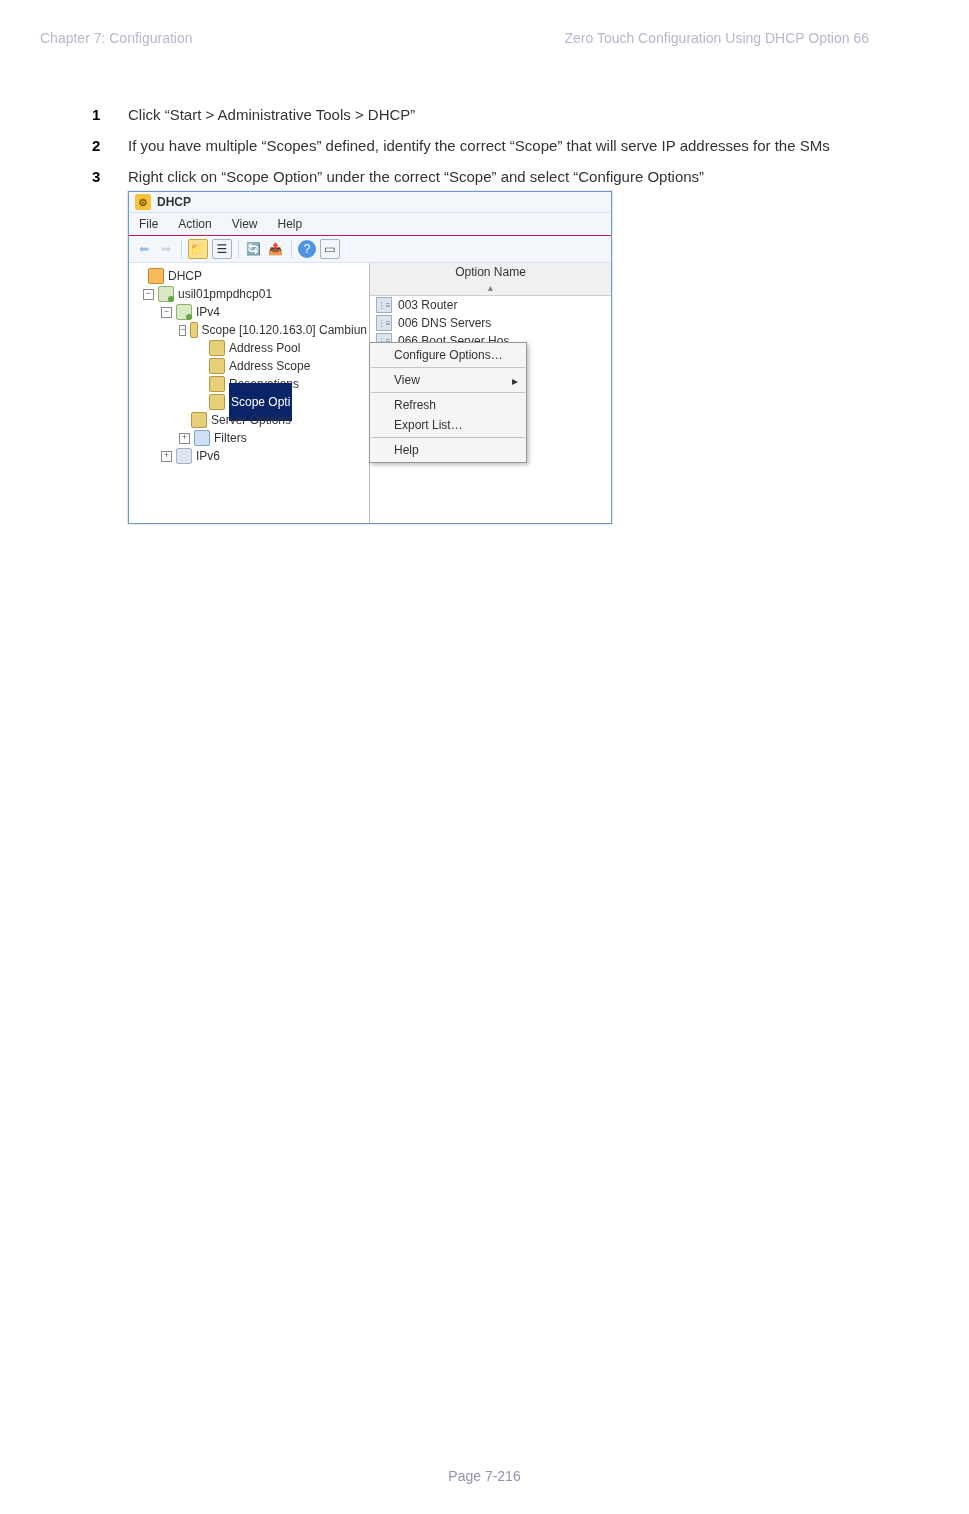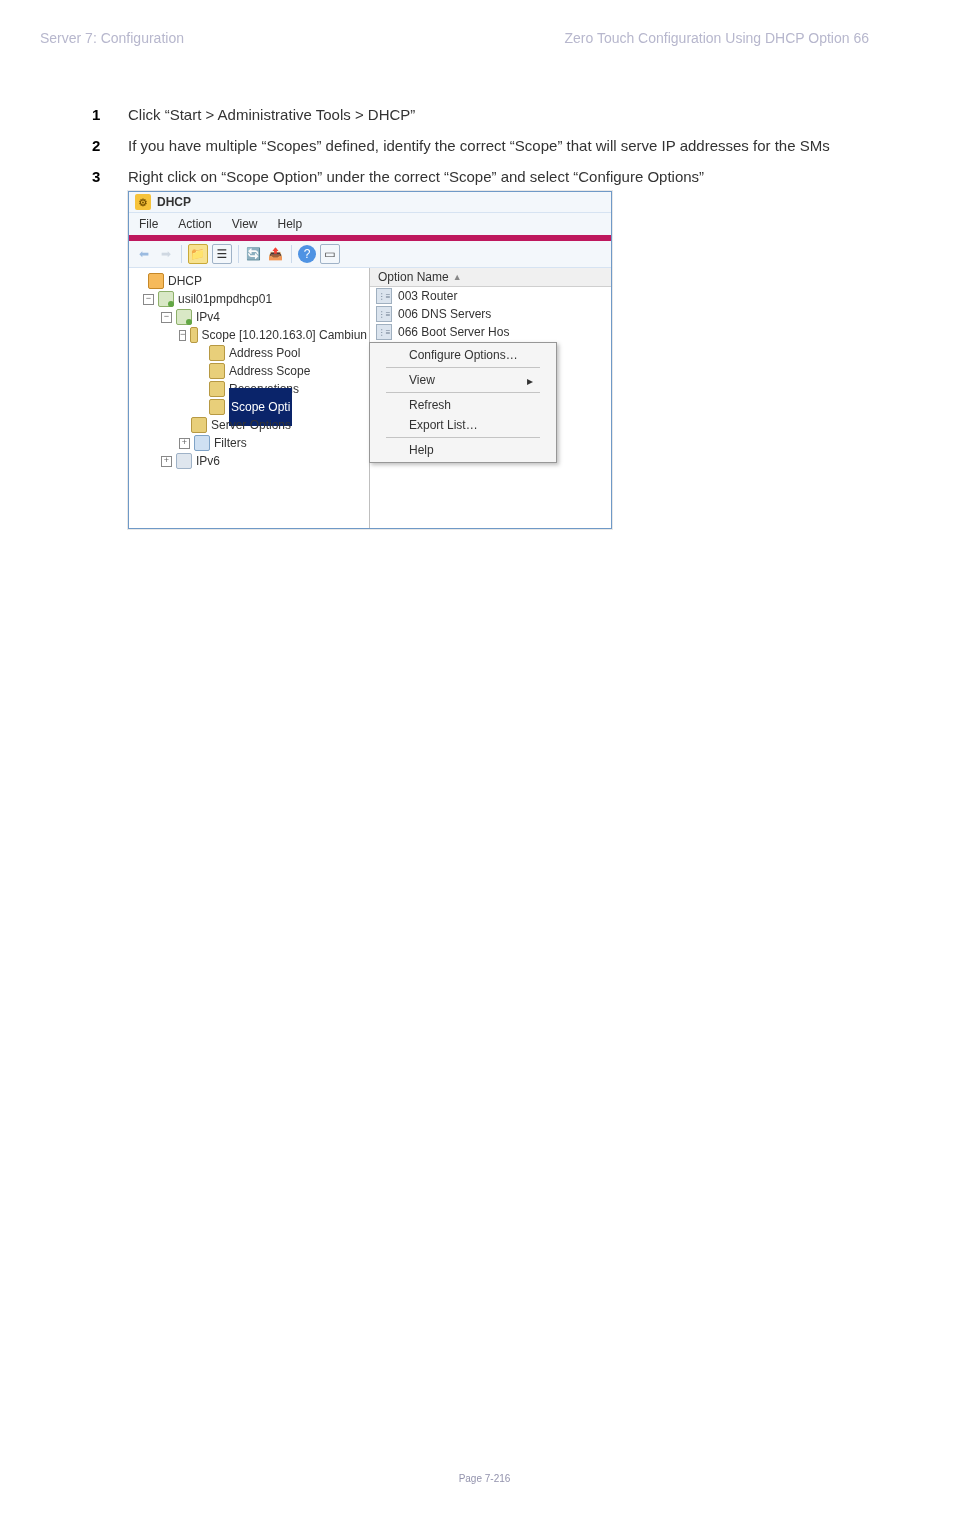"Server 7: Configuration" span { text: Server -> Chapter }
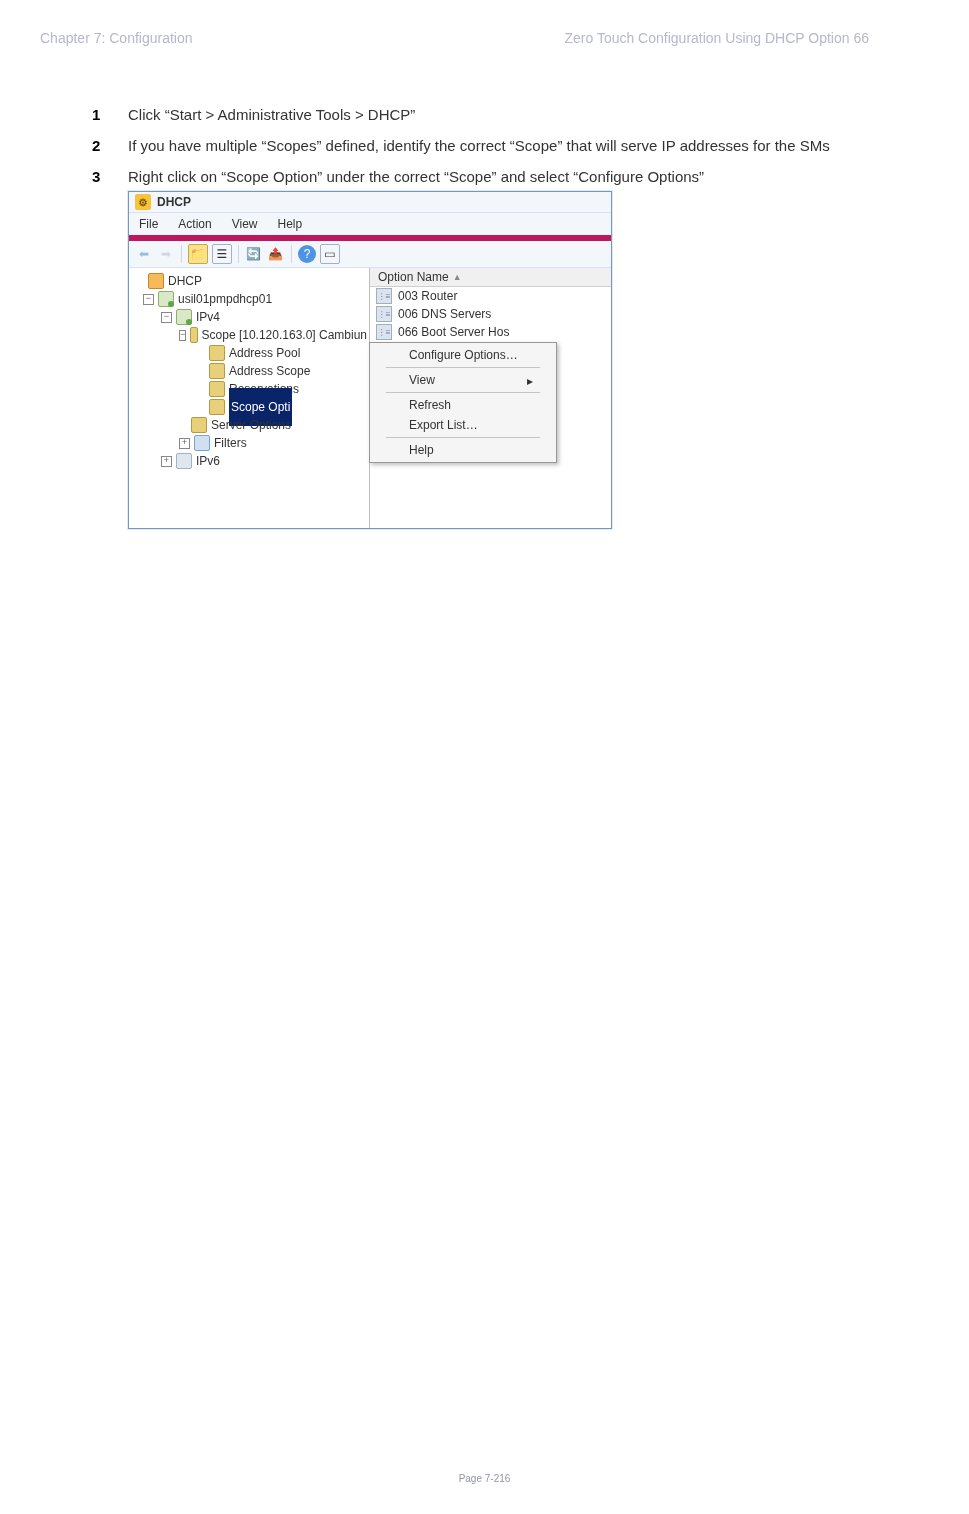"File" .mmc-menu { border-bottom: 6px solid #be185d -> 1px solid #be185d }
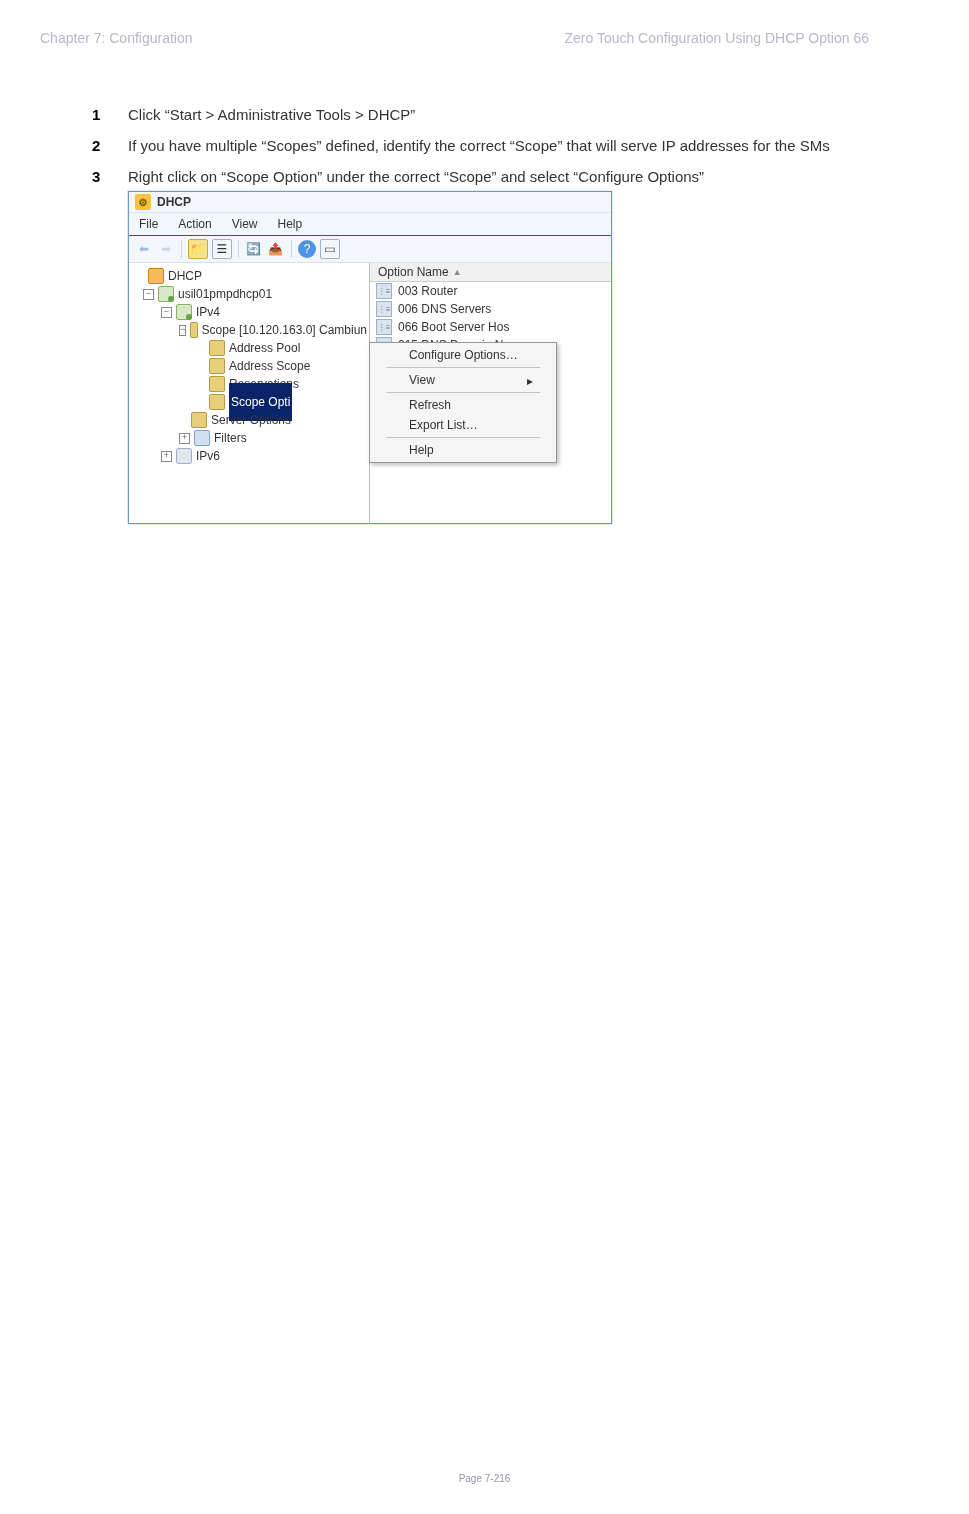"Option Name" .listhdr { flex-direction: none -> column }
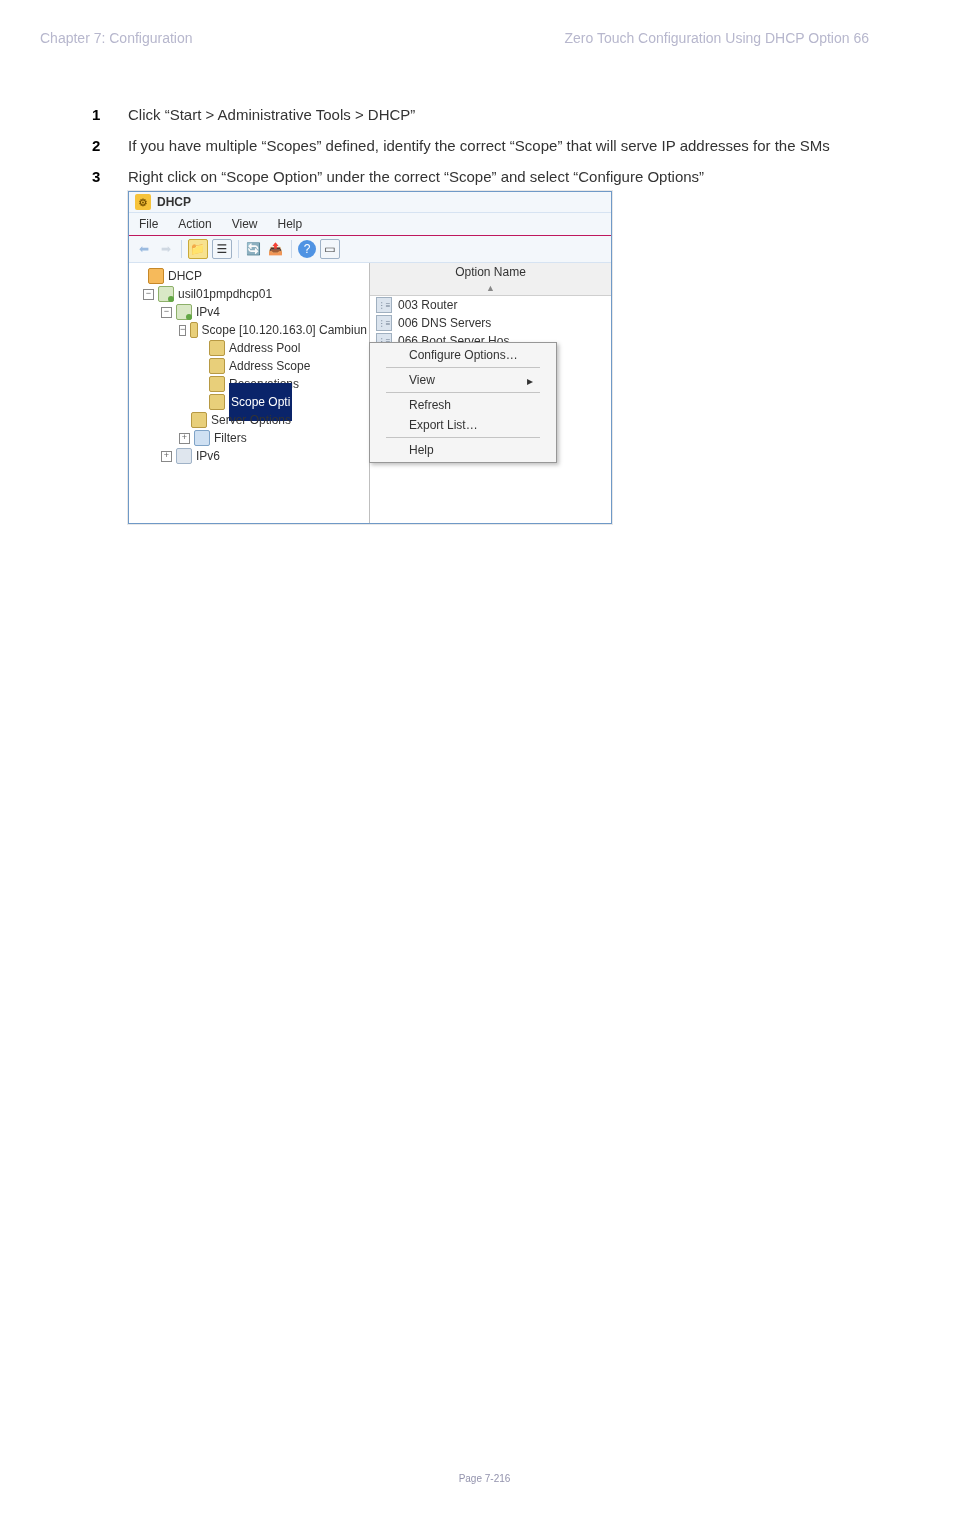"Configure Options…" .ctxmenu { padding: 2px 15px -> 2px 0 }
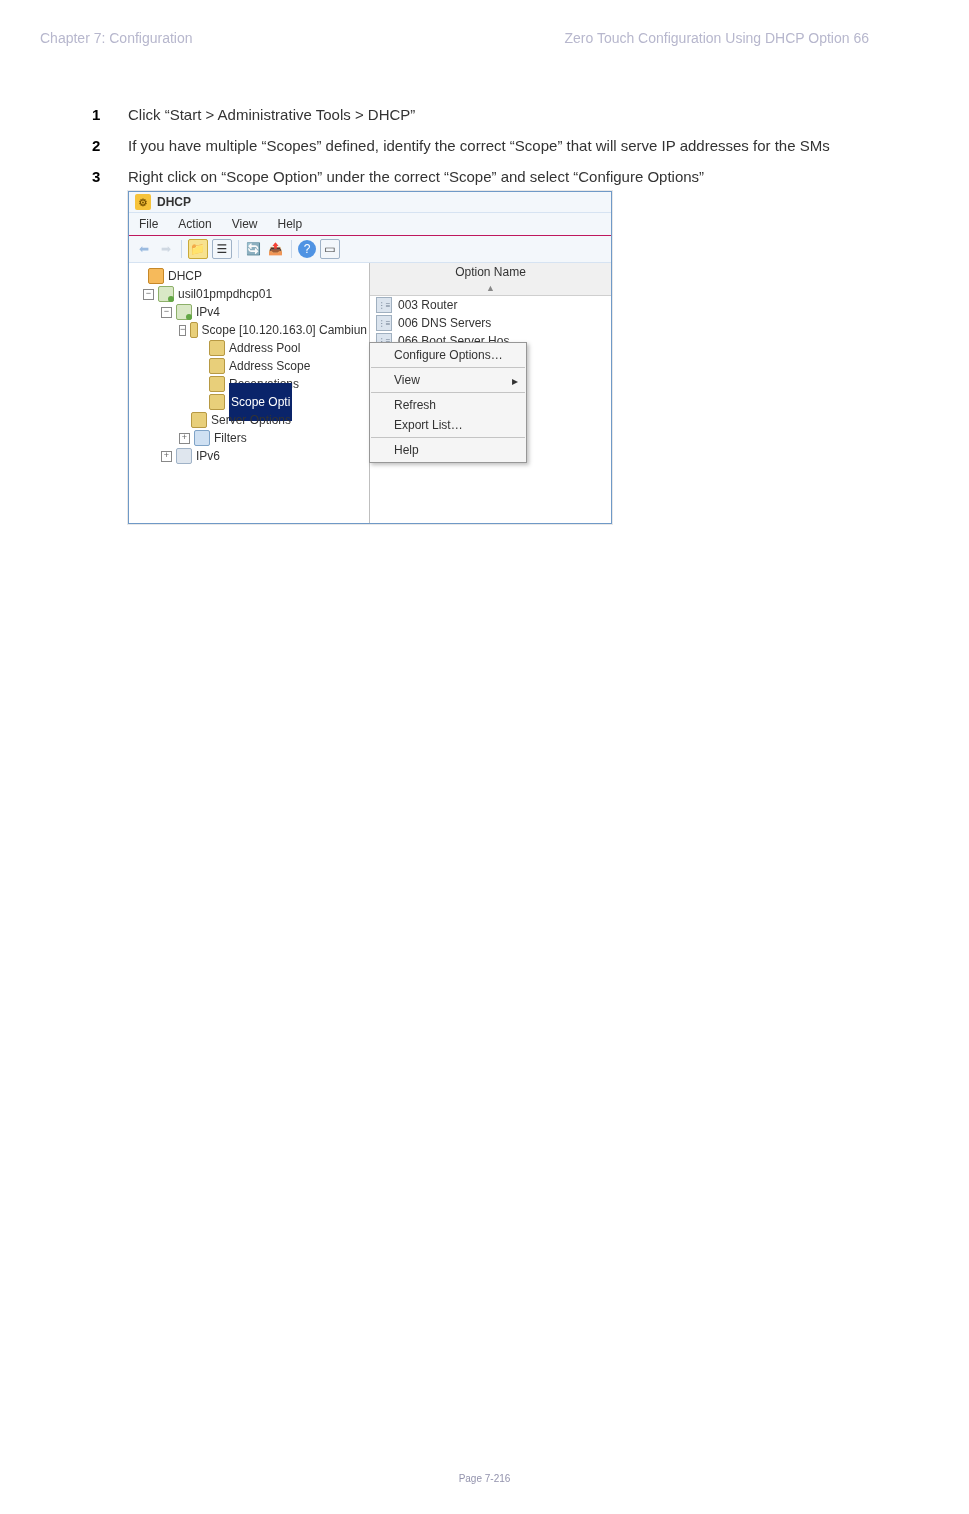"Page 7-216" .footer { font-size: 10px -> 14px }
